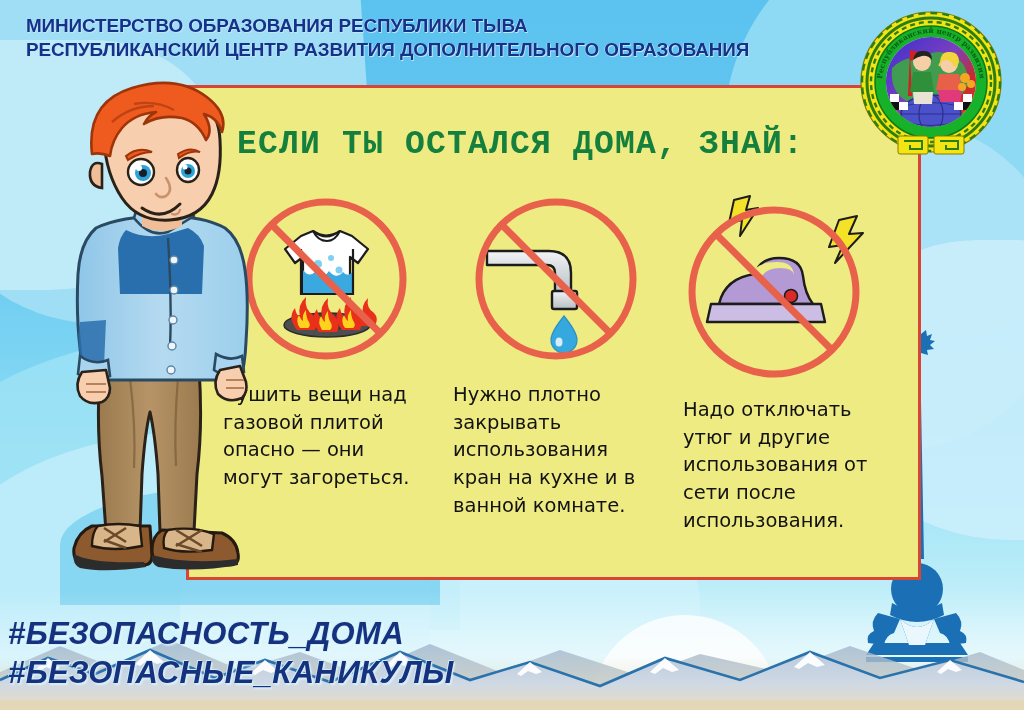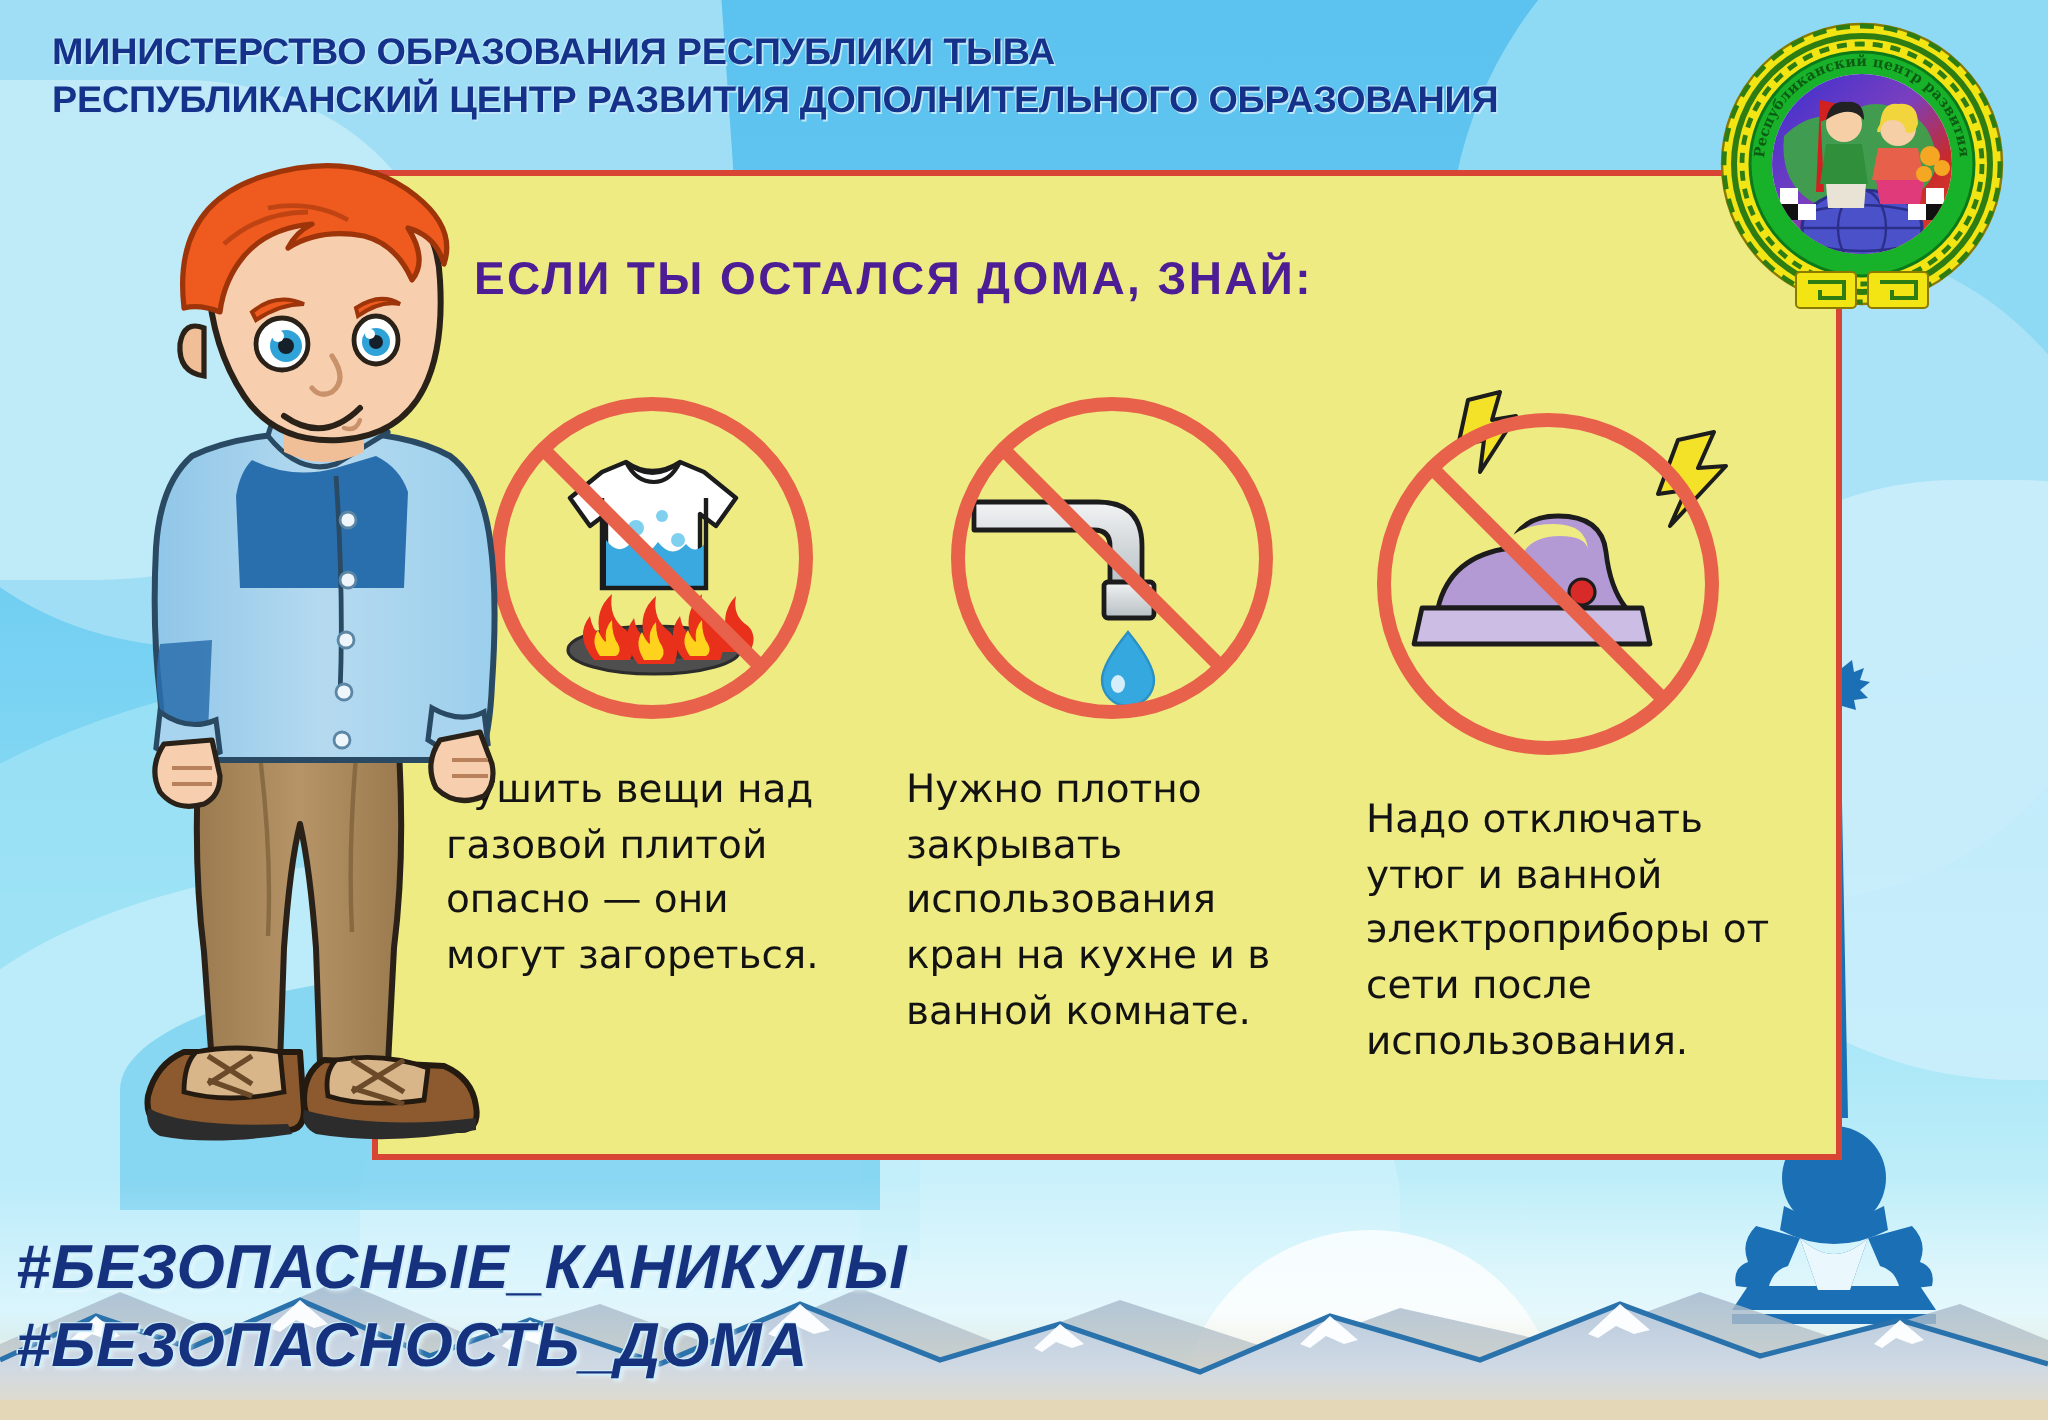"ЕСЛИ ТЫ ОСТАЛСЯ ДОМА, ЗНАЙ:" .panel-title { color: #4c1d95 -> #15803d; font-family: Liberation Sans, sans-serif -> Liberation Mono, monospace; font-size: 23px -> 33px }
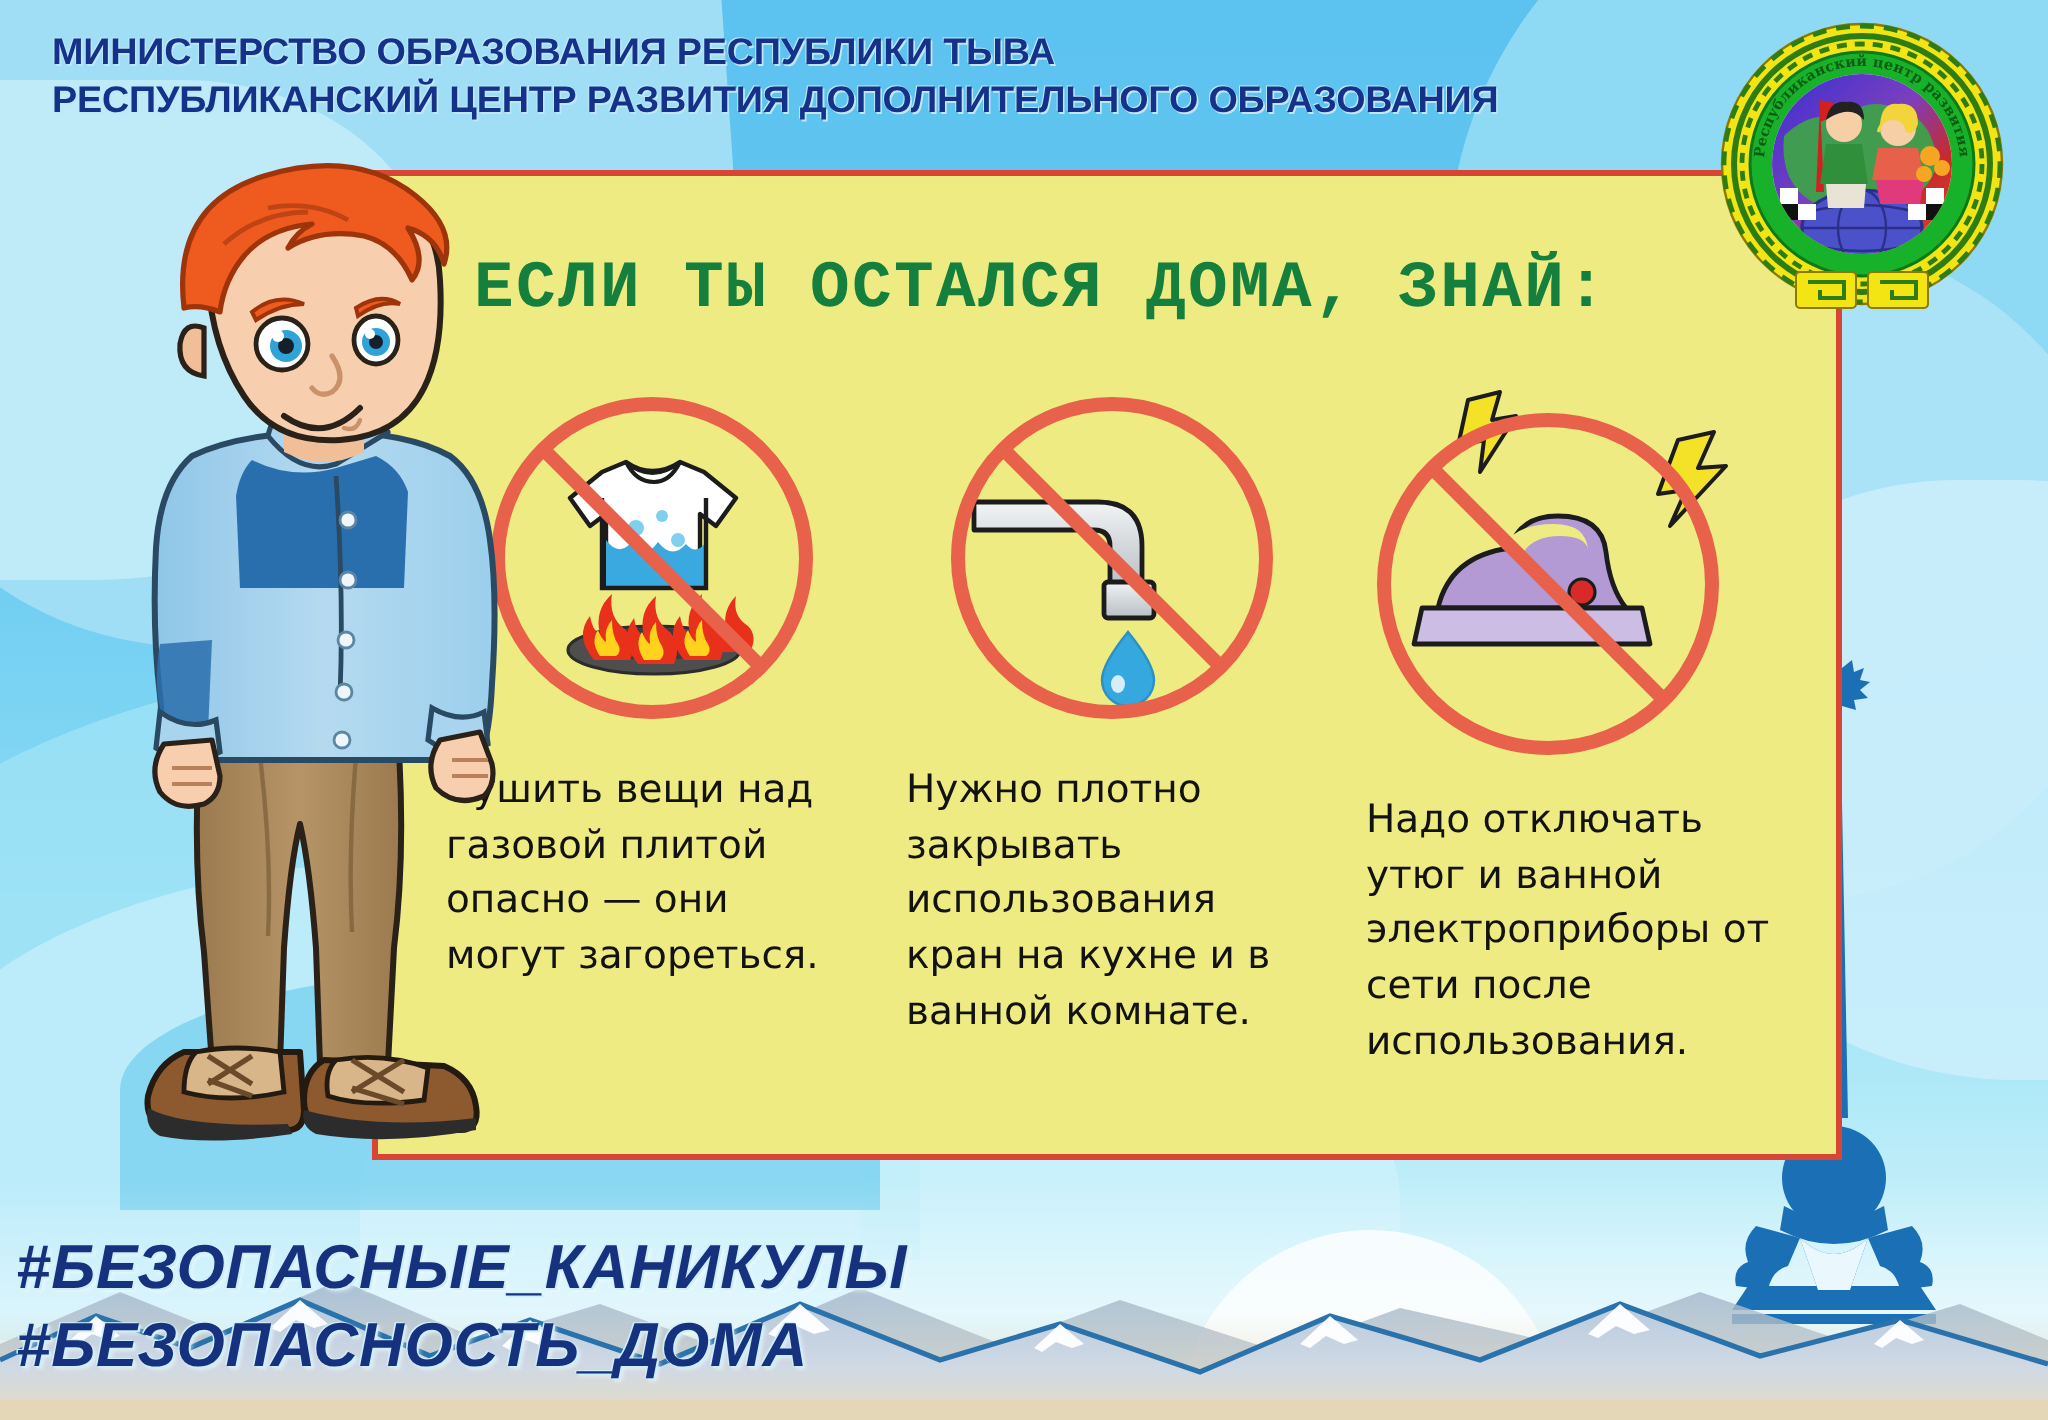"Надо отключать утюг и ванной" div.card-text { text: ванной электроприборы -> другие использования }
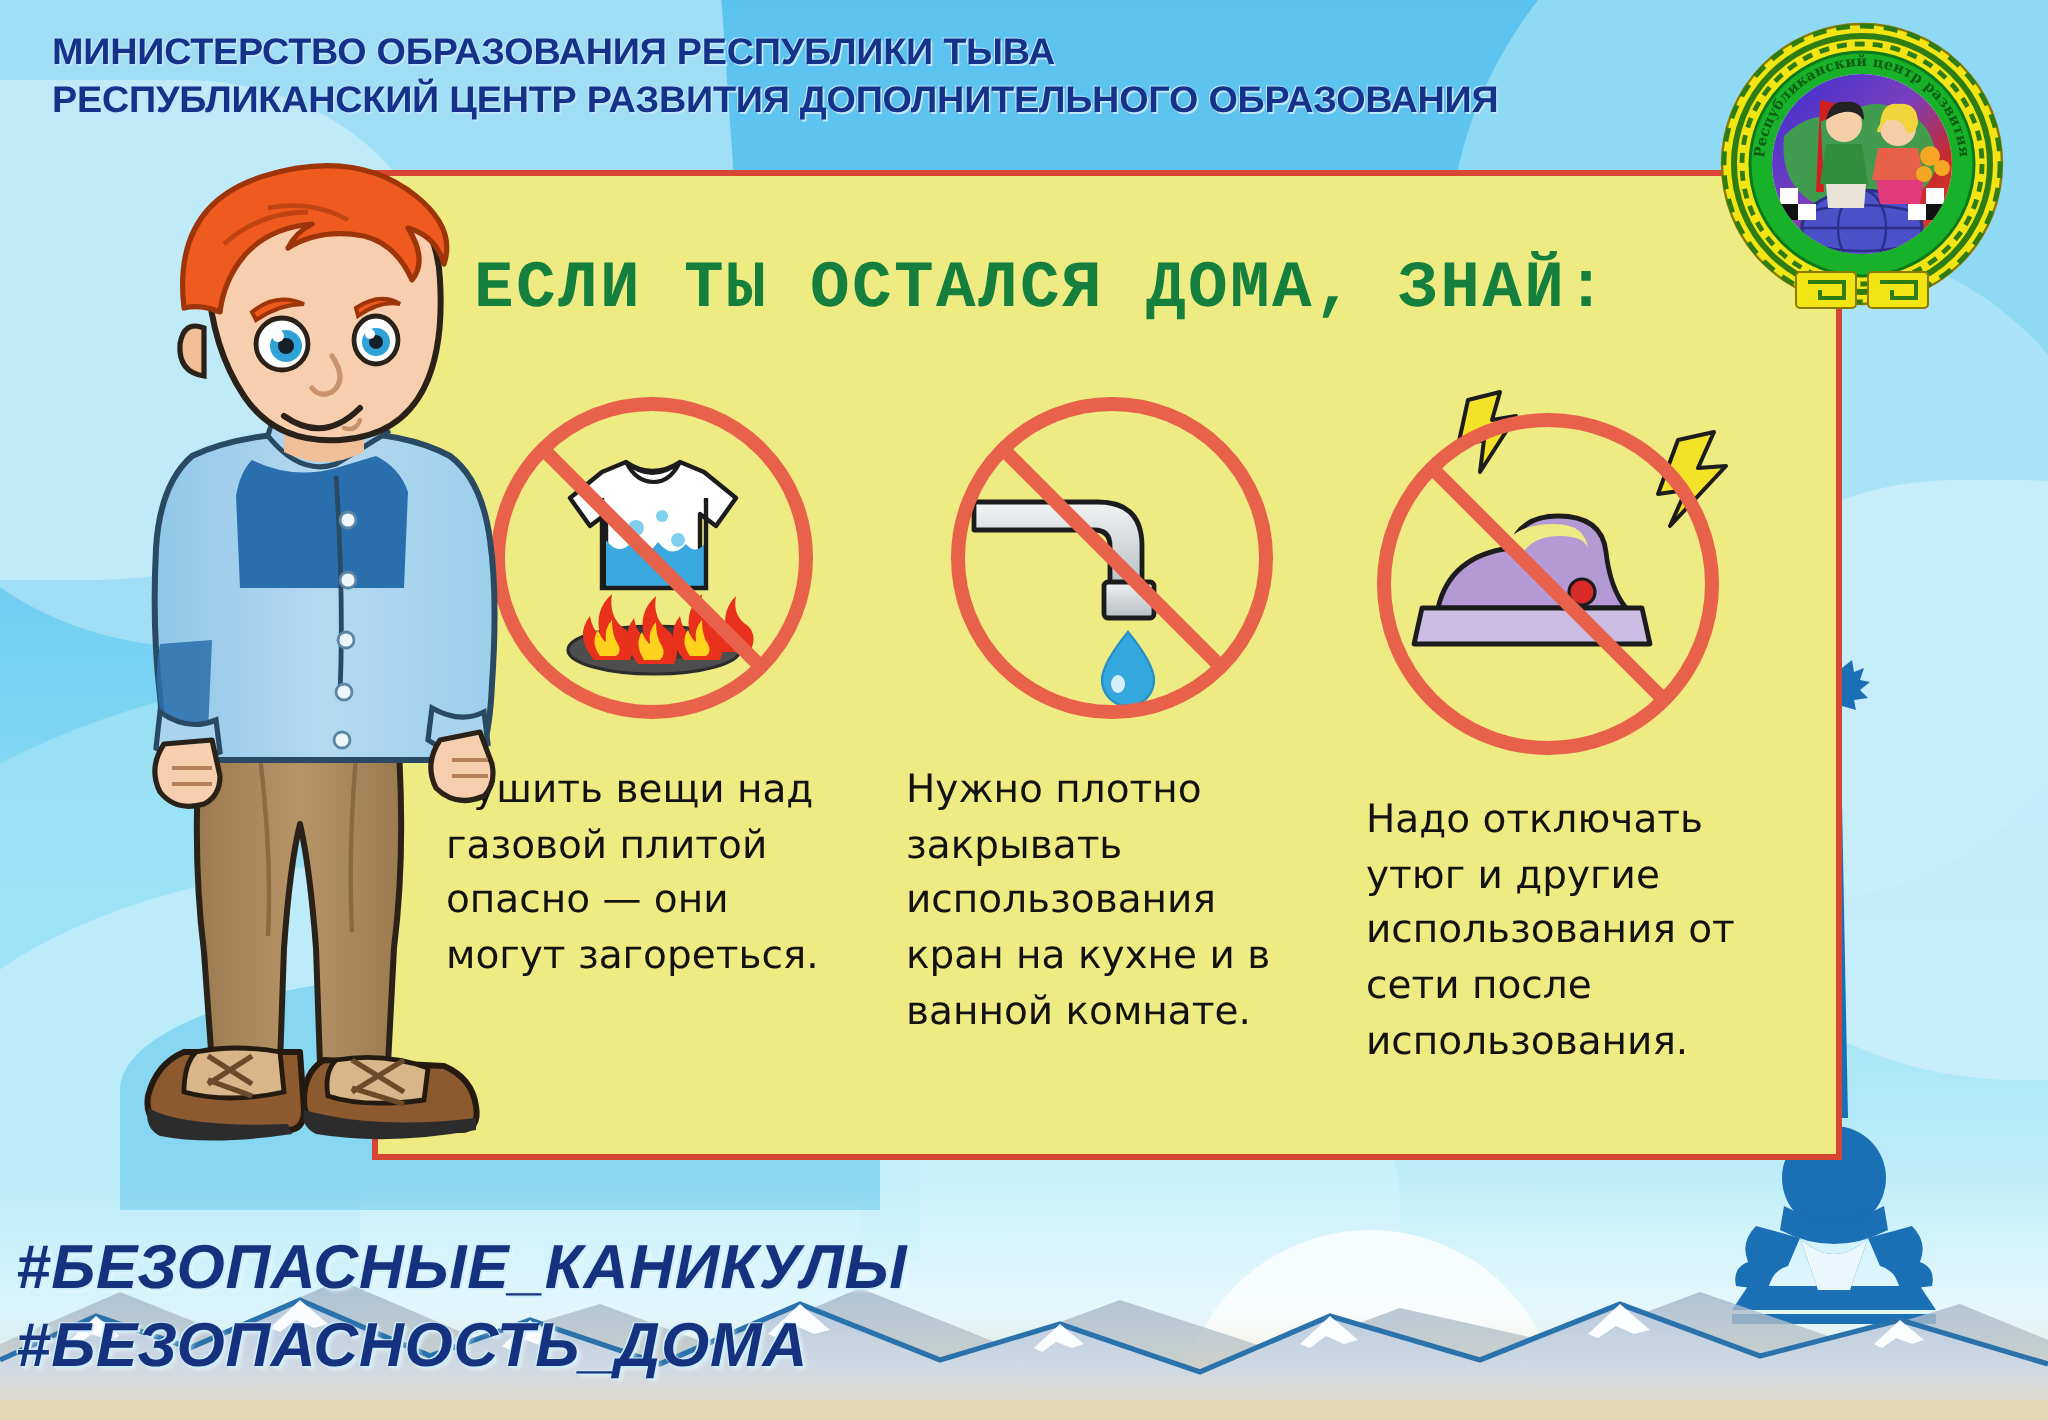"#БЕЗОПАСНЫЕ_КАНИКУЛЫ" div.hashtag { order: before "#БЕЗОПАСНОСТЬ_ДОМА" -> after "#БЕЗОПАСНОСТЬ_ДОМА" }
